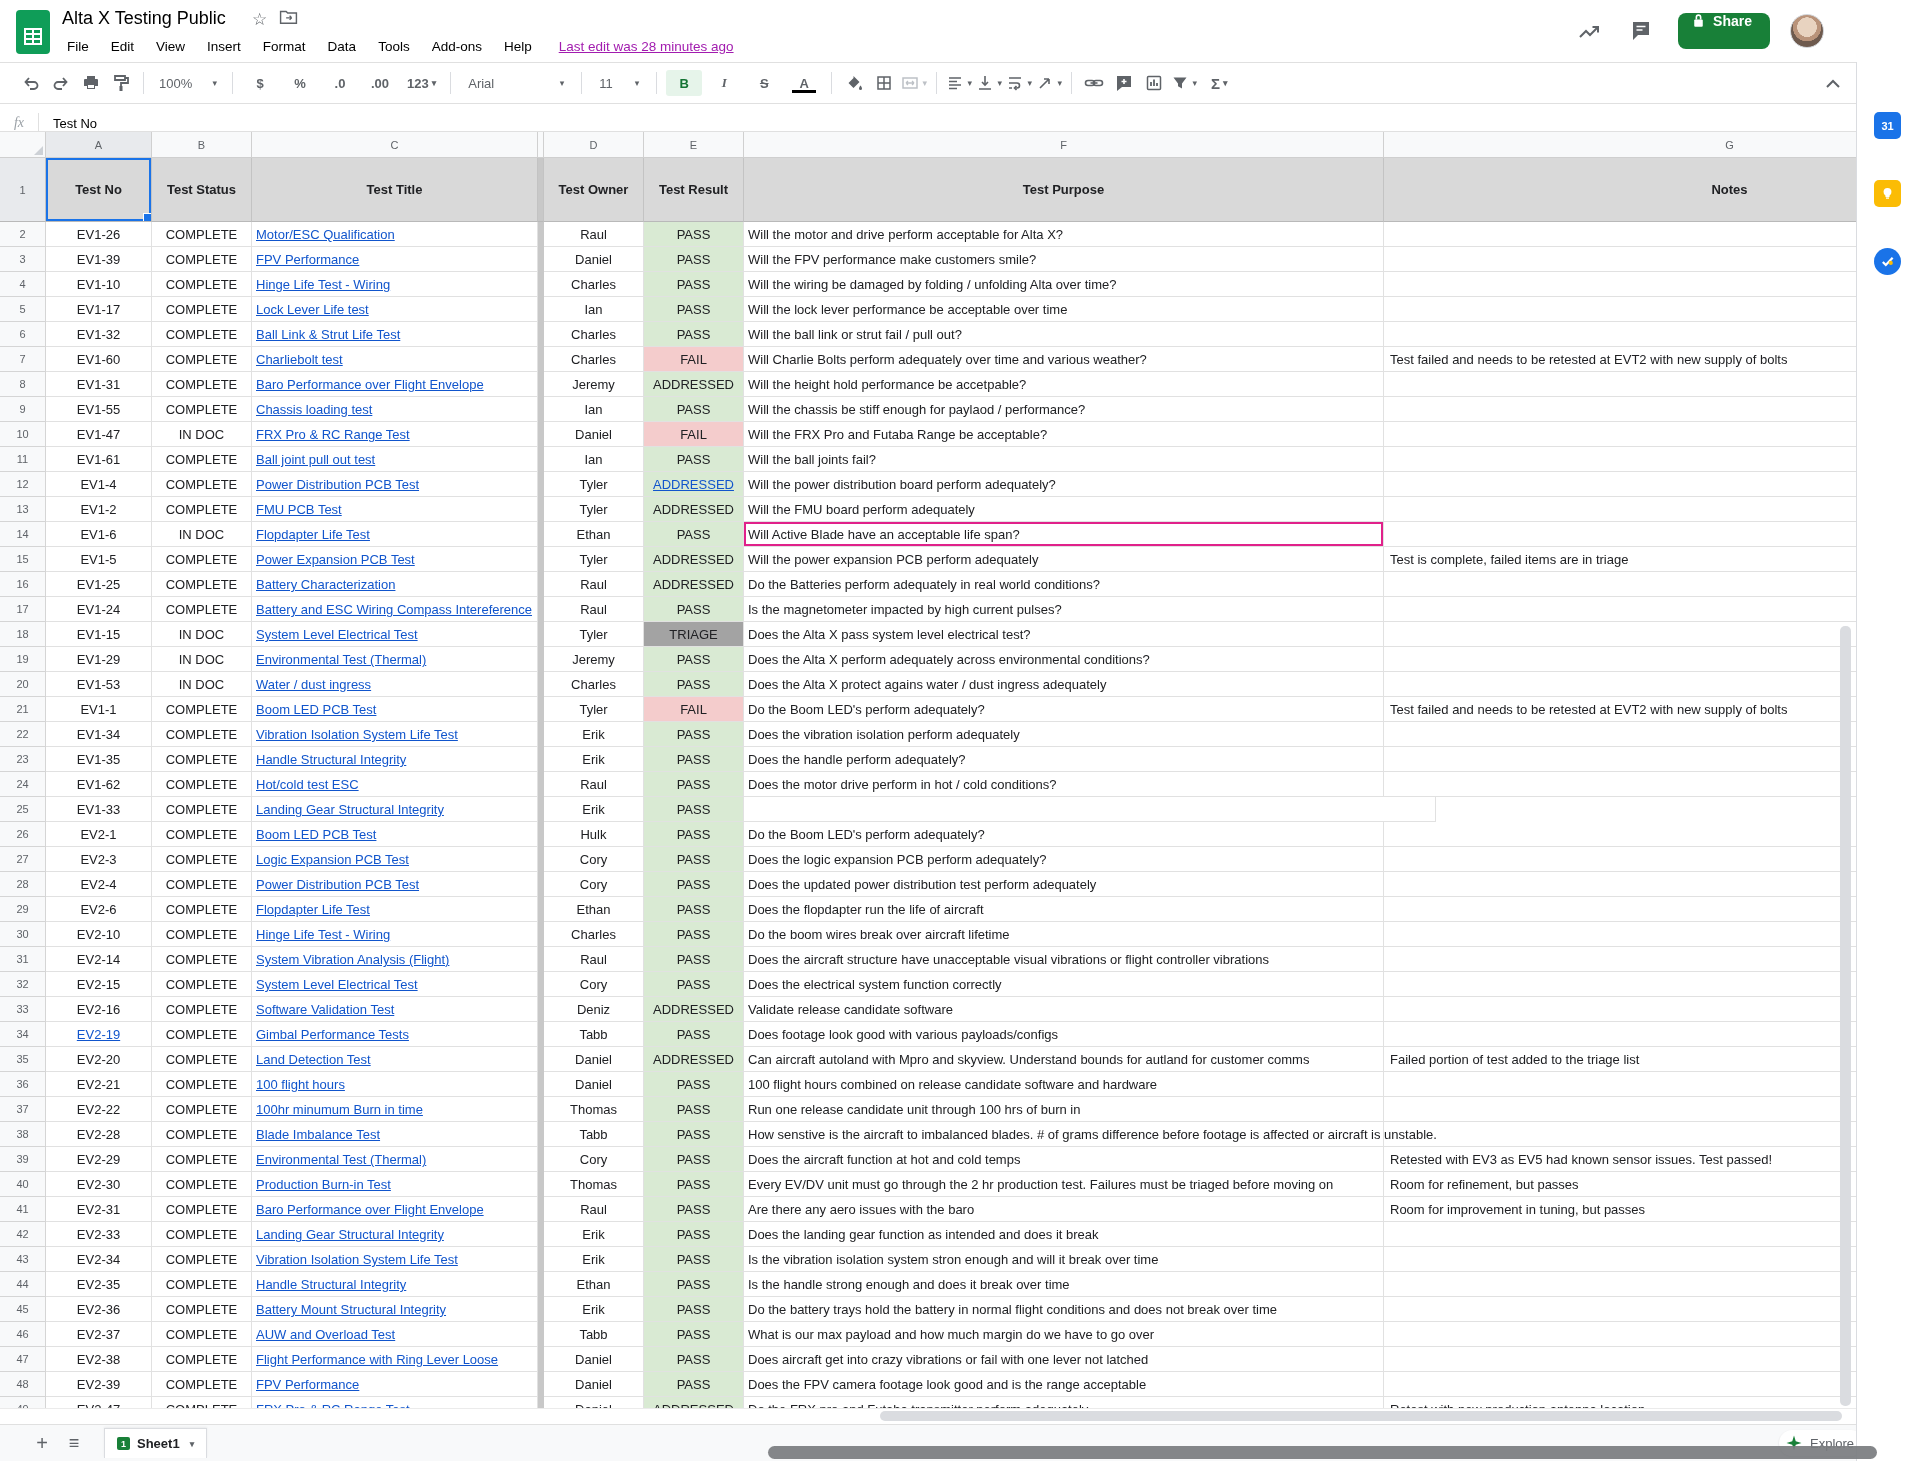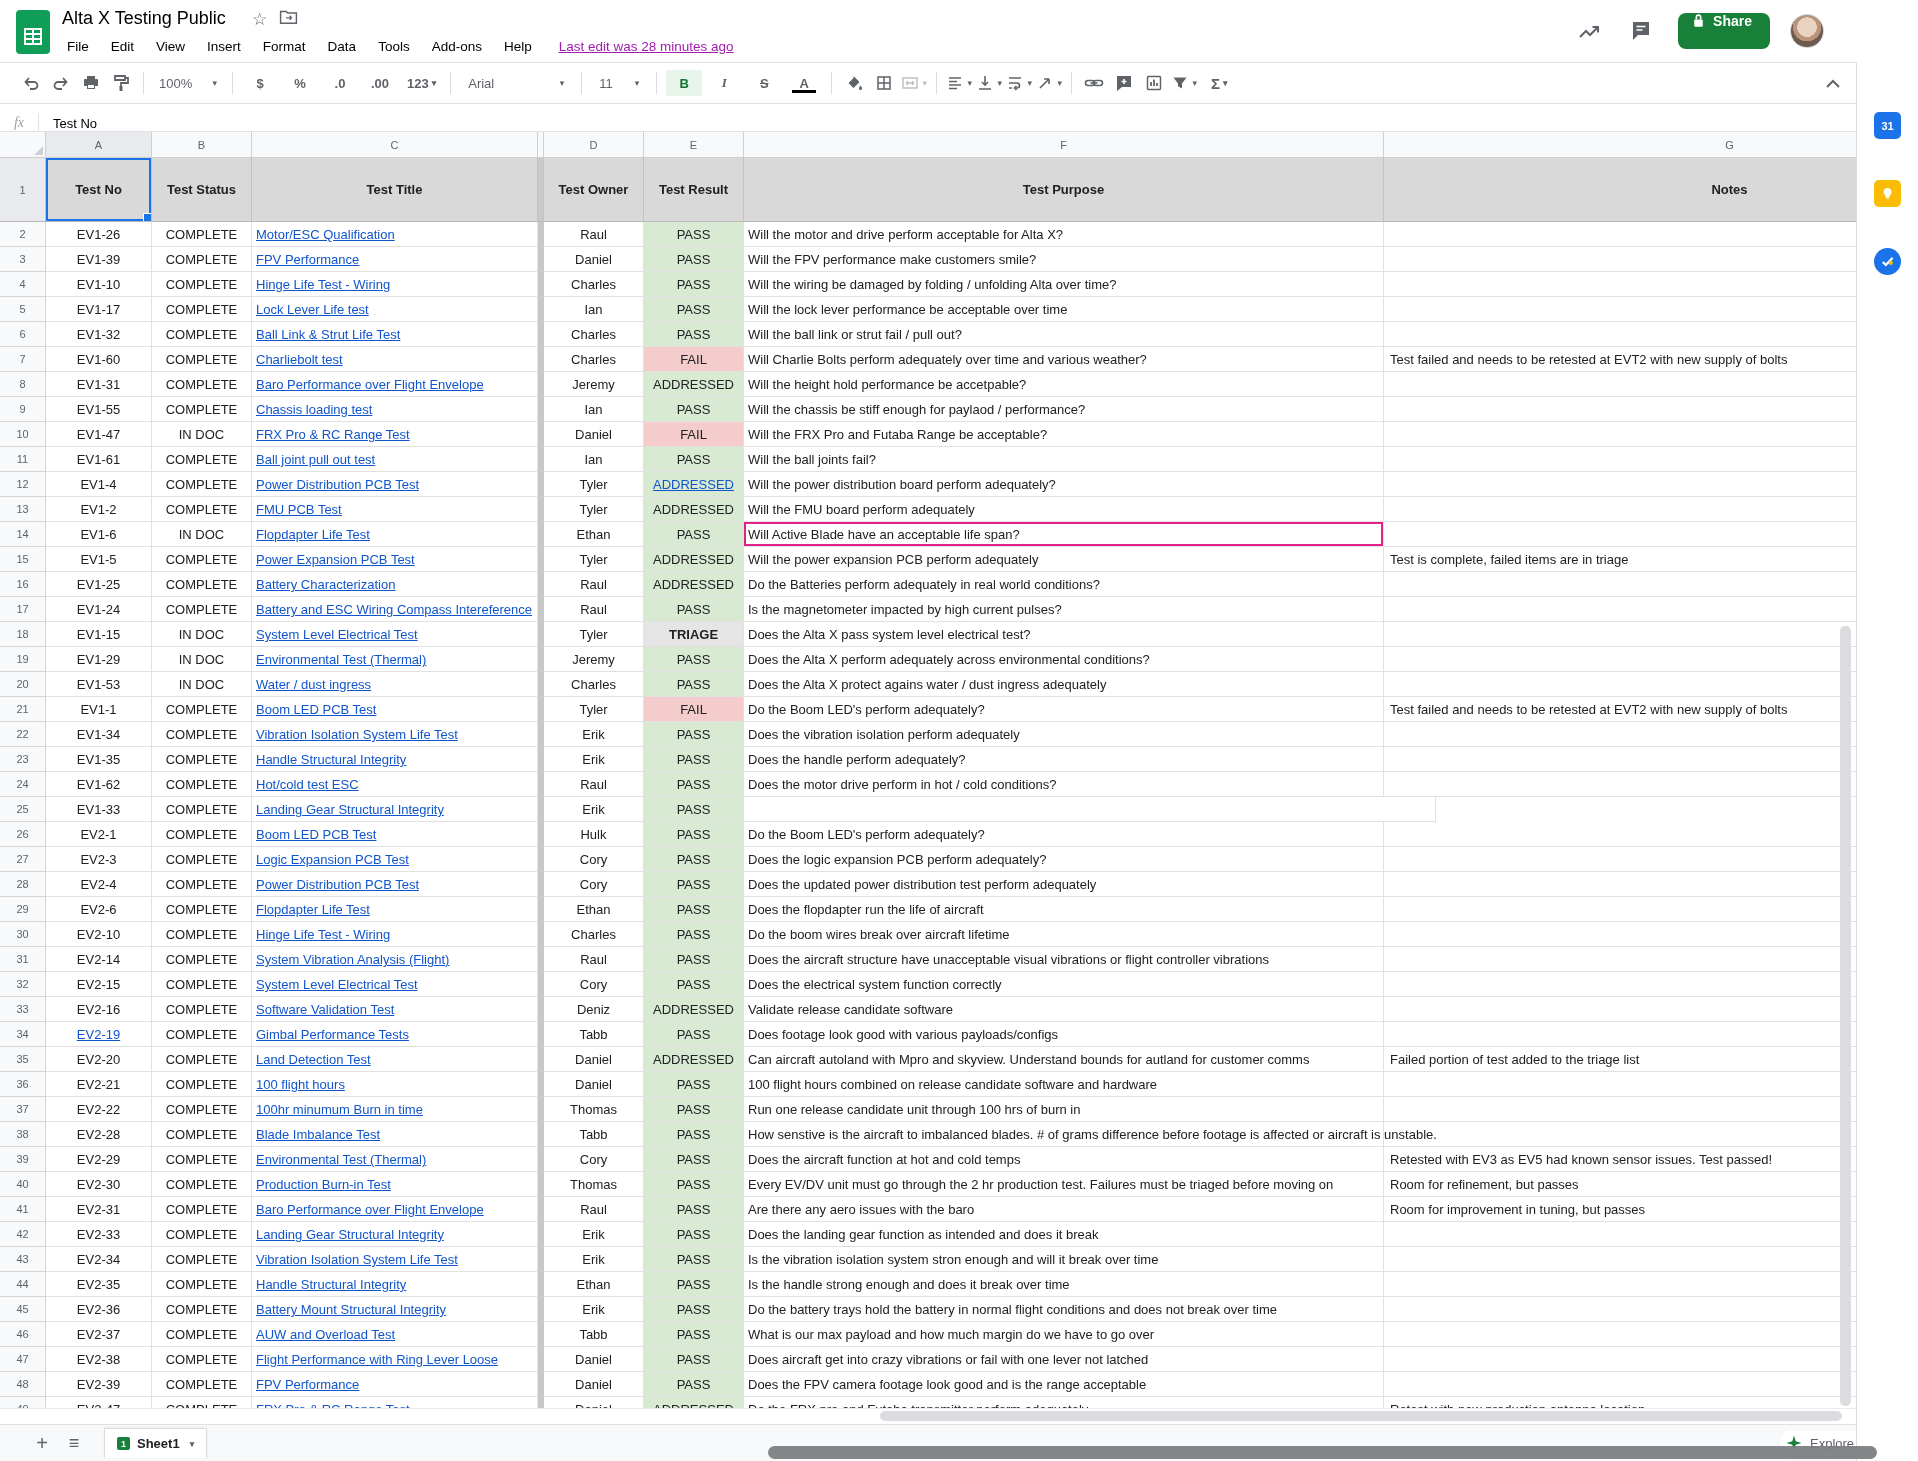"TRIAGE" div.gcell { background: #e5e5e5 -> #a3a3a3; font-weight: bold -> none }
